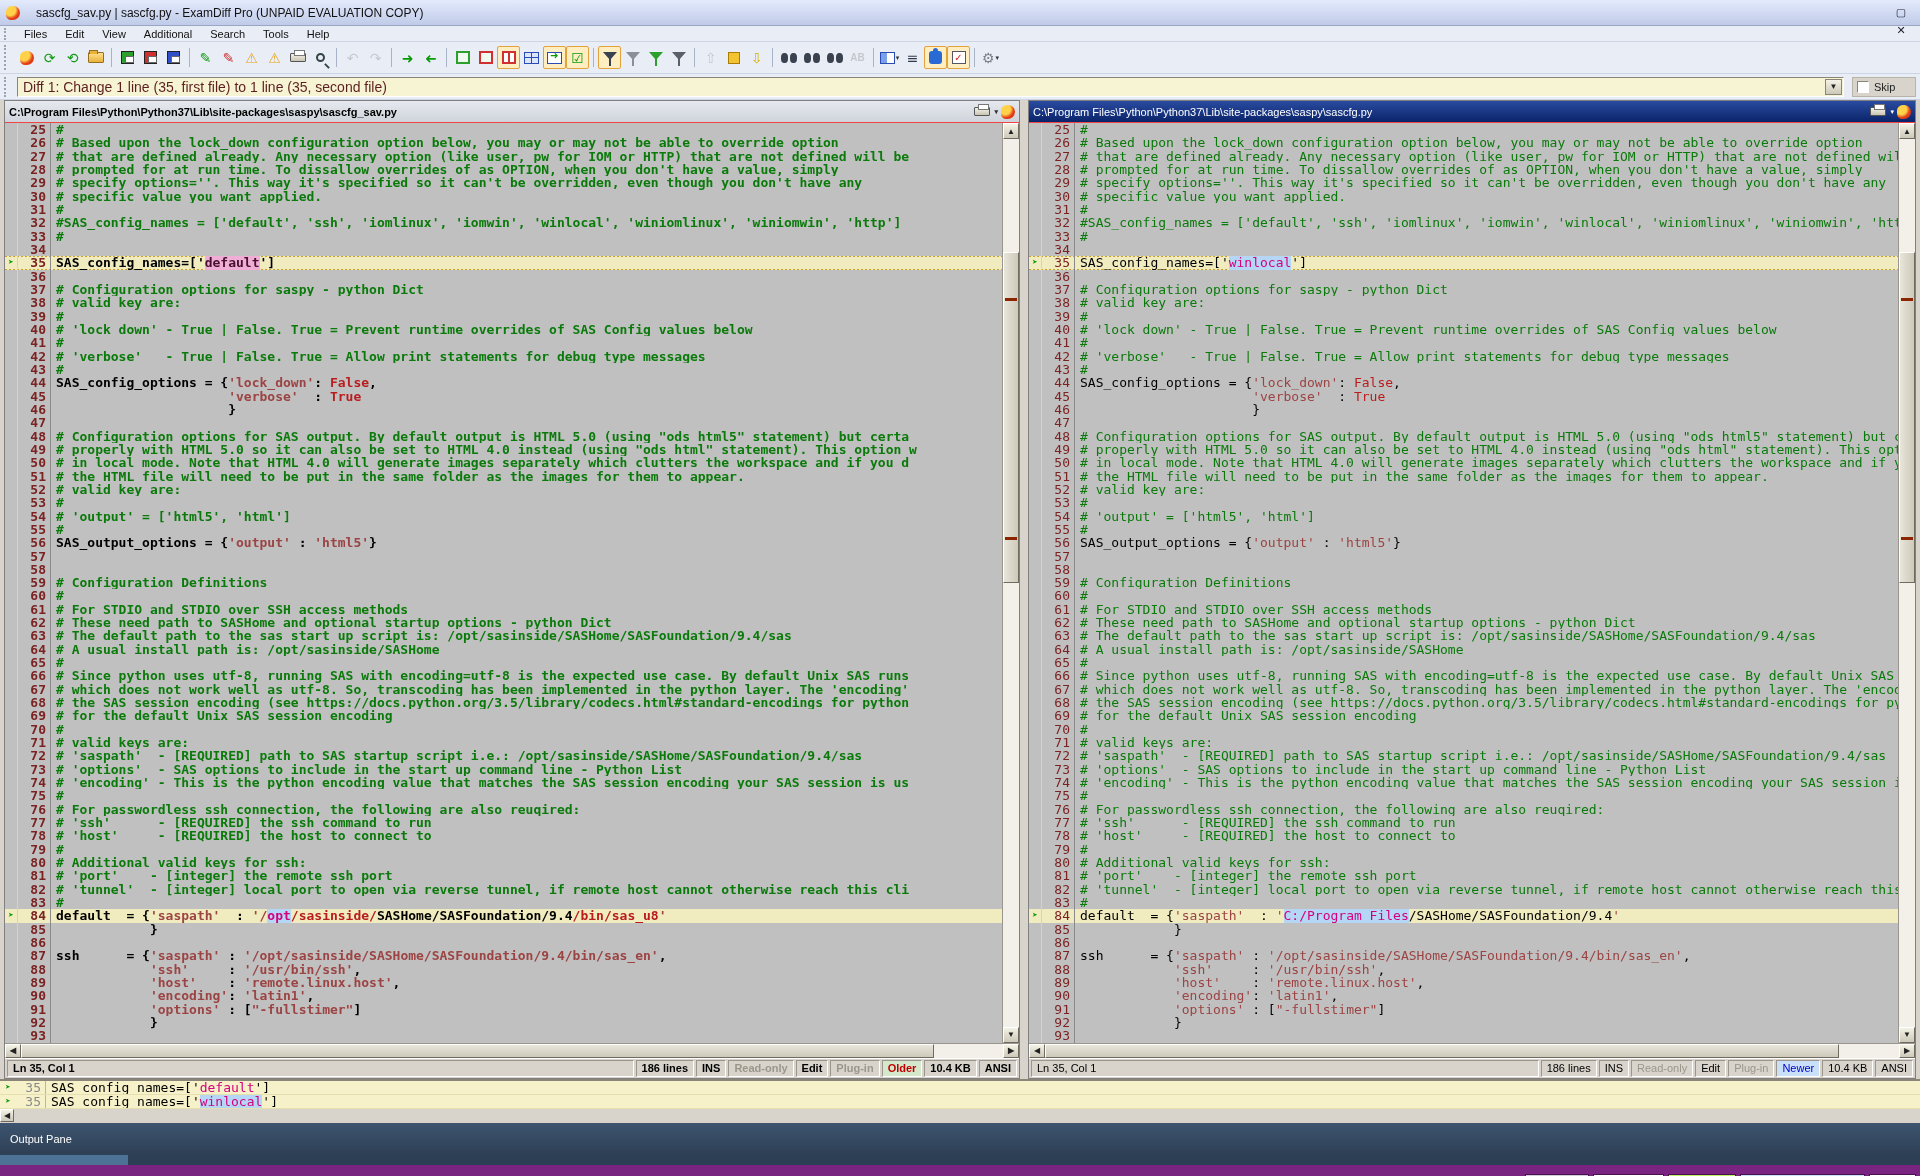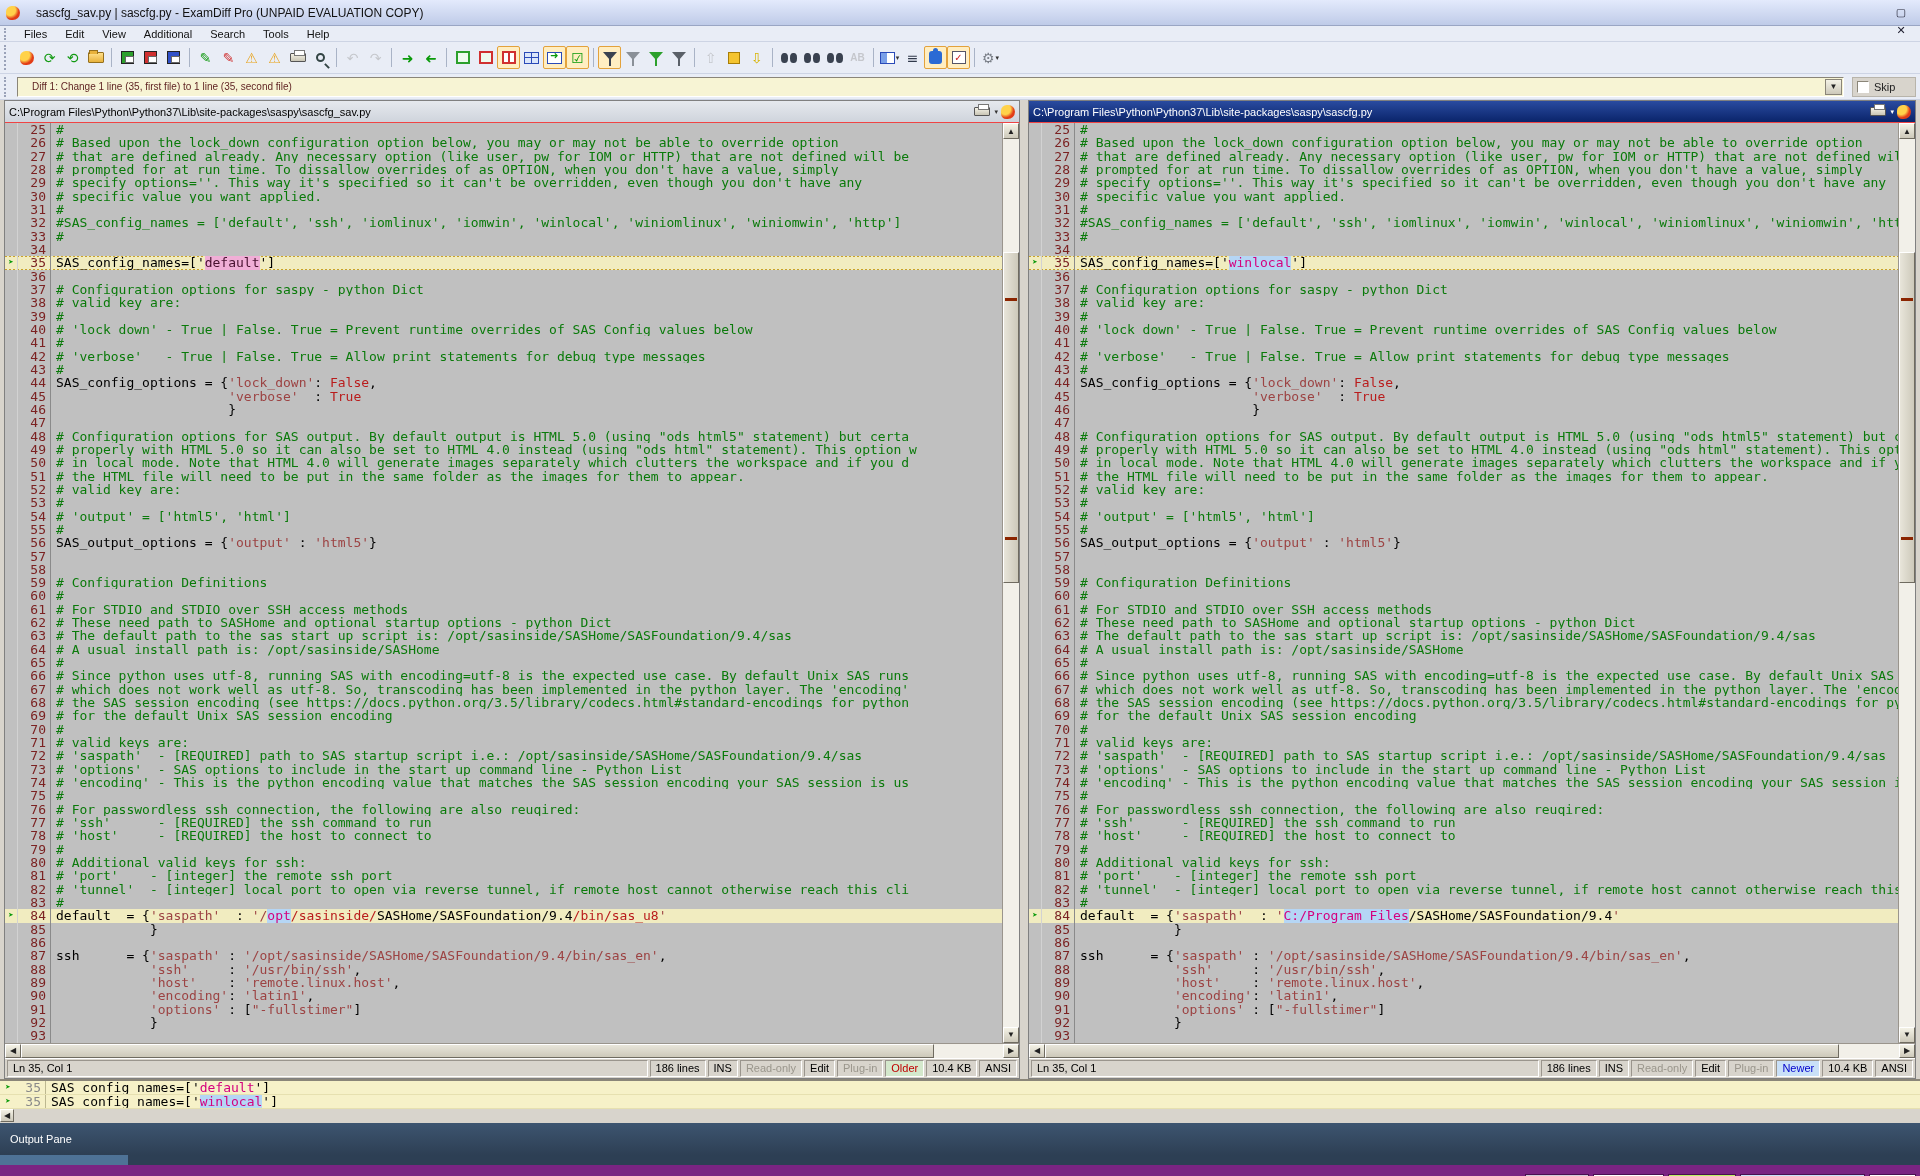"Diff 1: Change 1 line" #diffcombo .txt { font-size: 10px -> 14px; padding: 0 14px -> 0 5px }
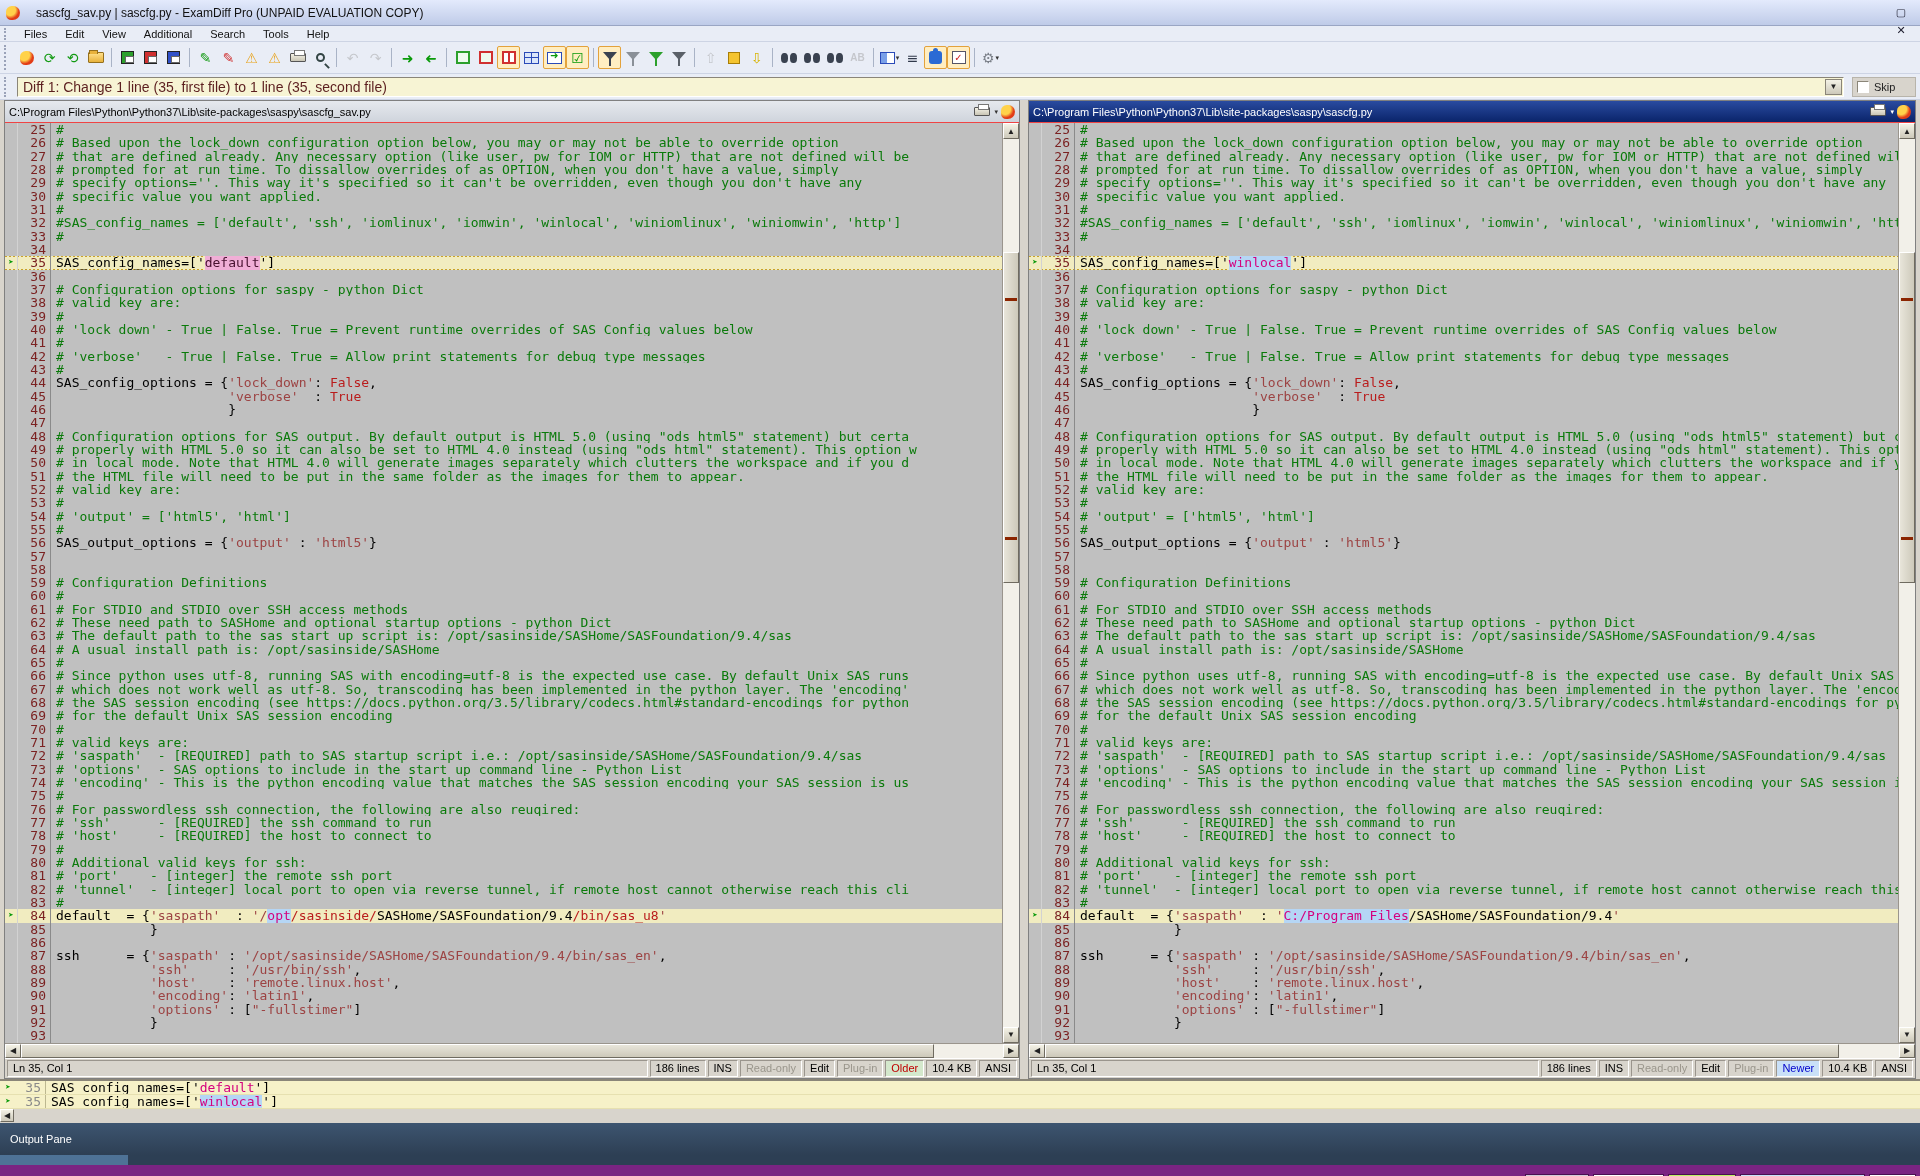"C:\Program Files\Python\Python37\Lib\site-packages\saspy\sascfg_sav.py" div.pane { font-weight: none -> bold }
